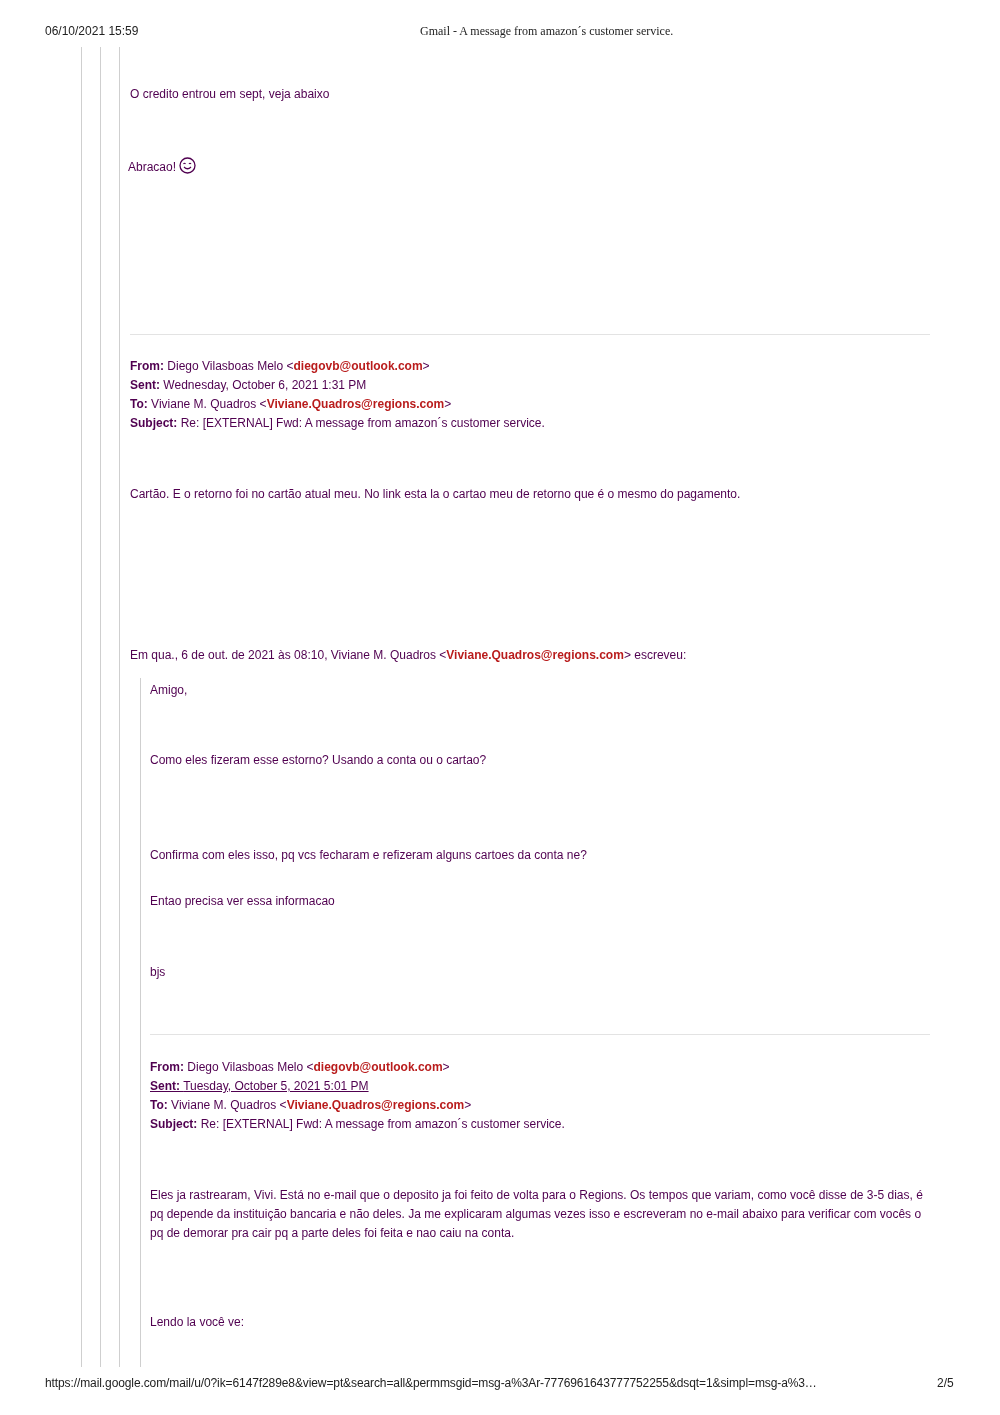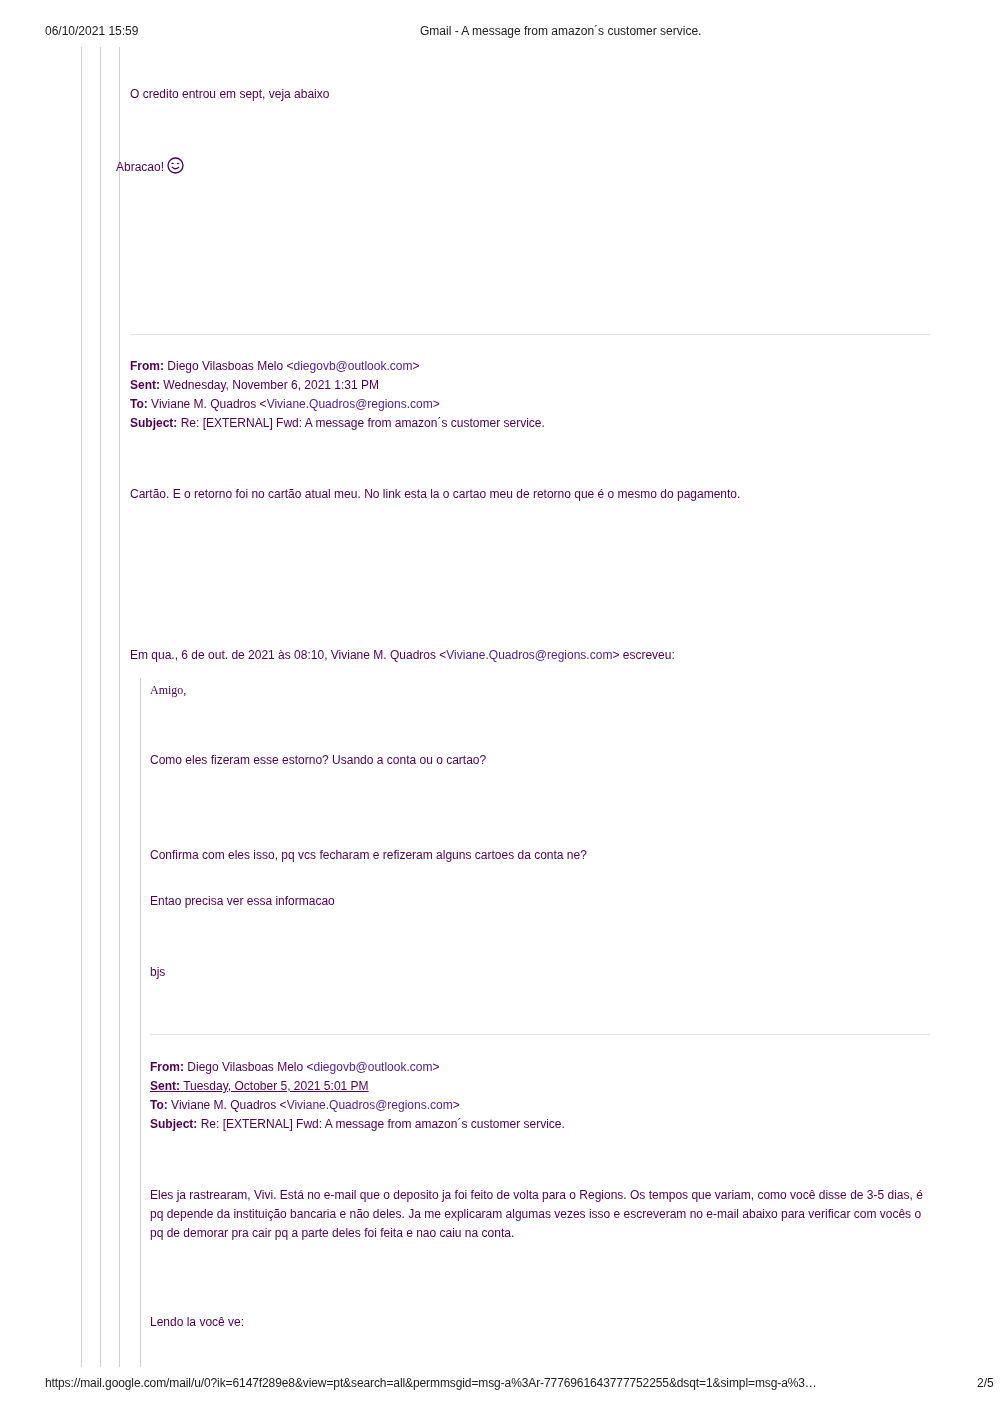"Gmail - A message from" .print-header .title { font-family: none -> Liberation Serif, serif }
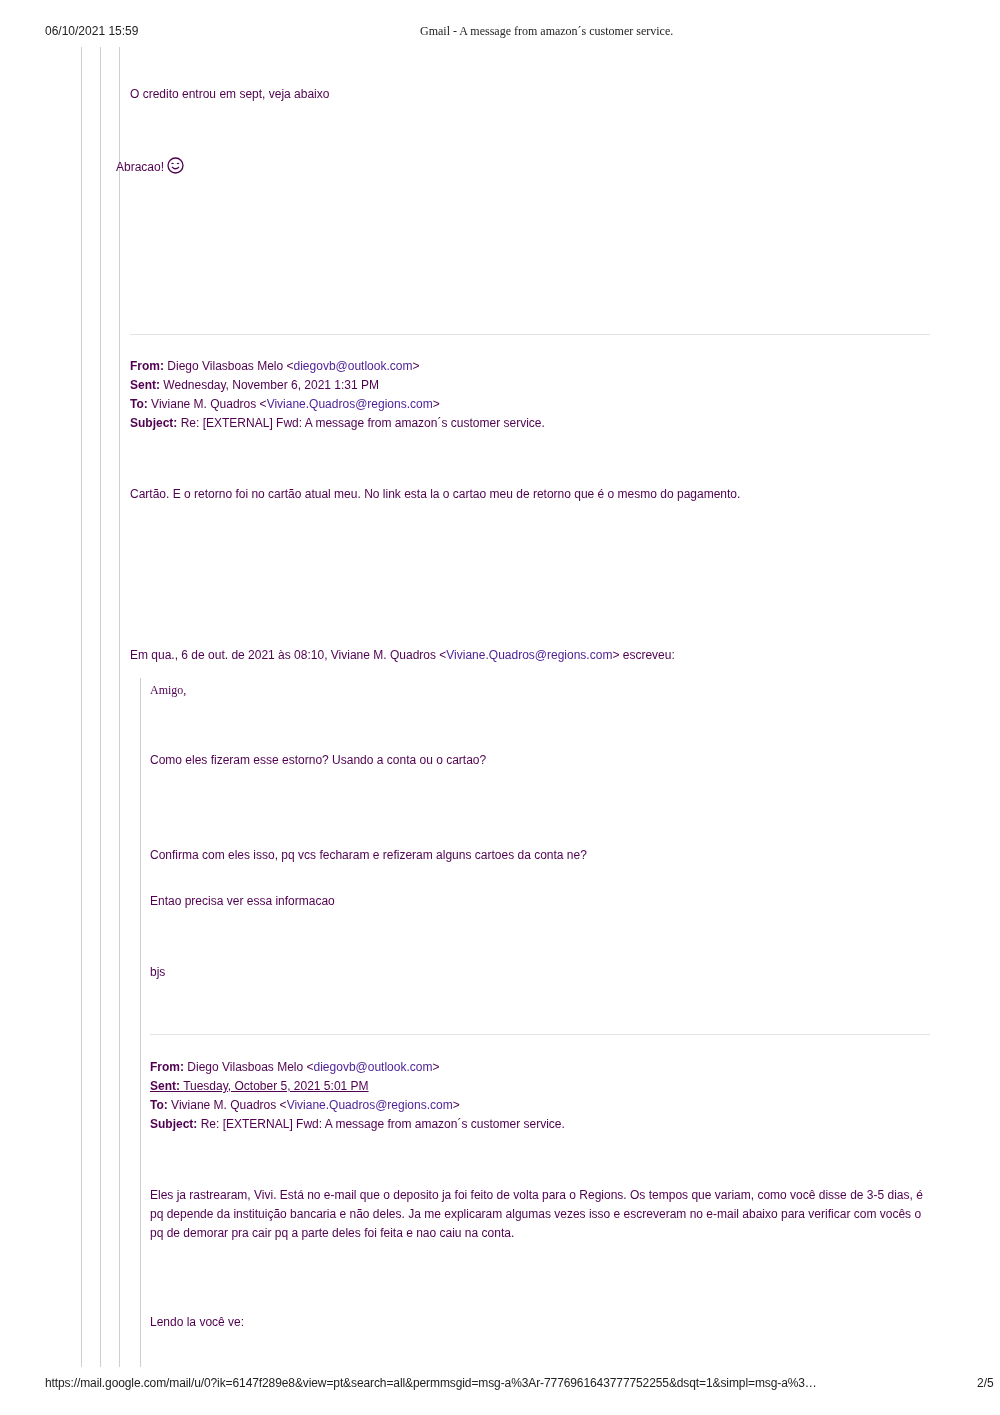"Abracao!" div.txt { left: 116px -> 128px }
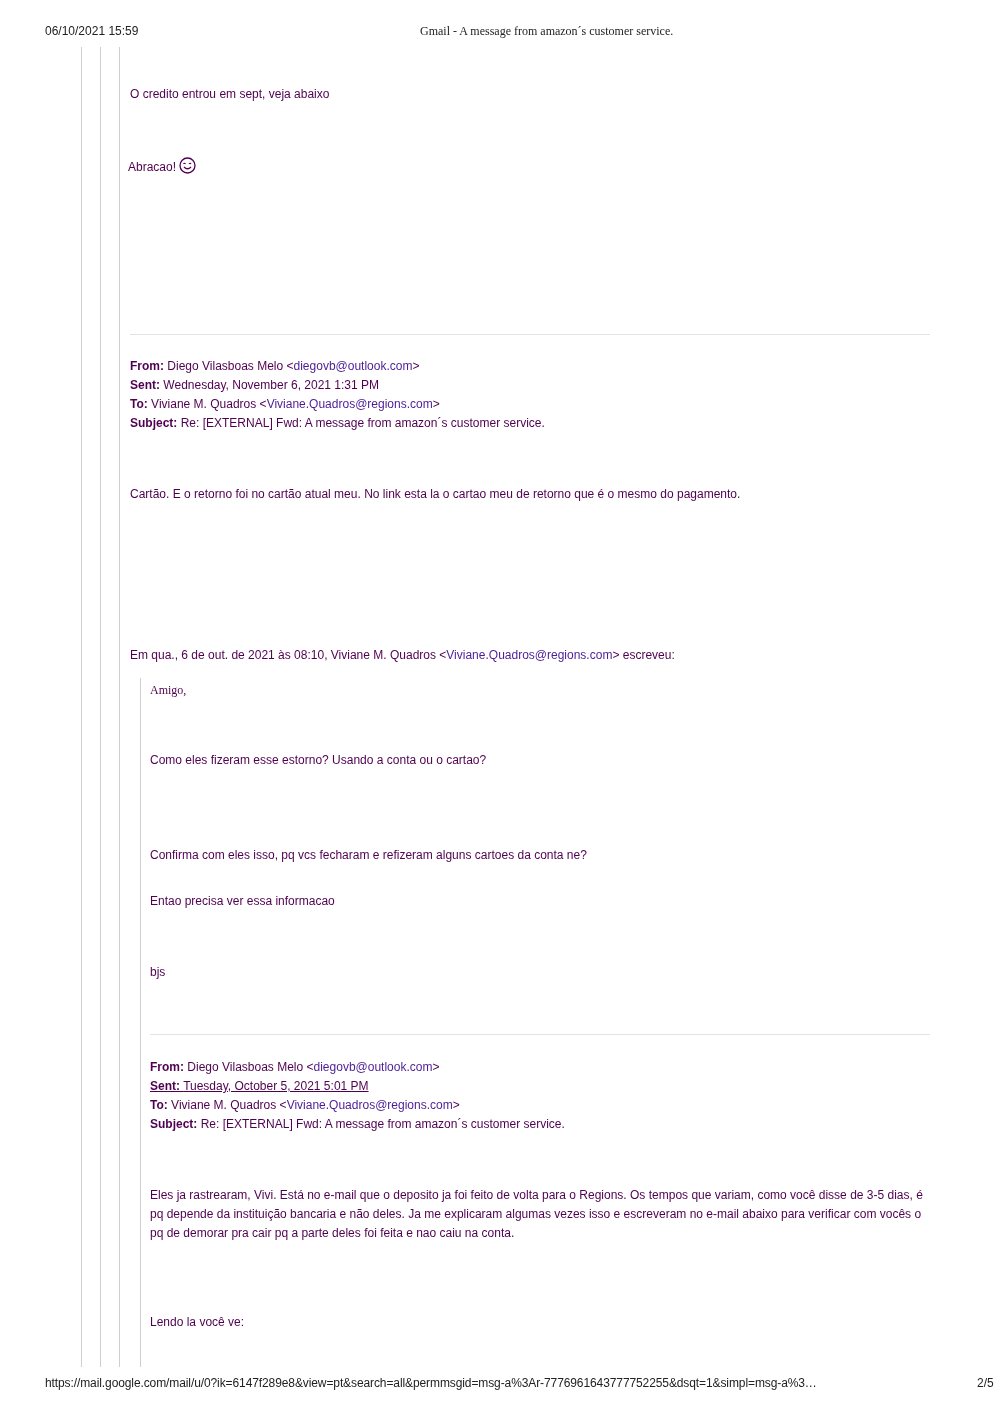"diegovb@outlook.com" a.link { color: #4c1d95 -> #b91c1c; font-weight: none -> bold }
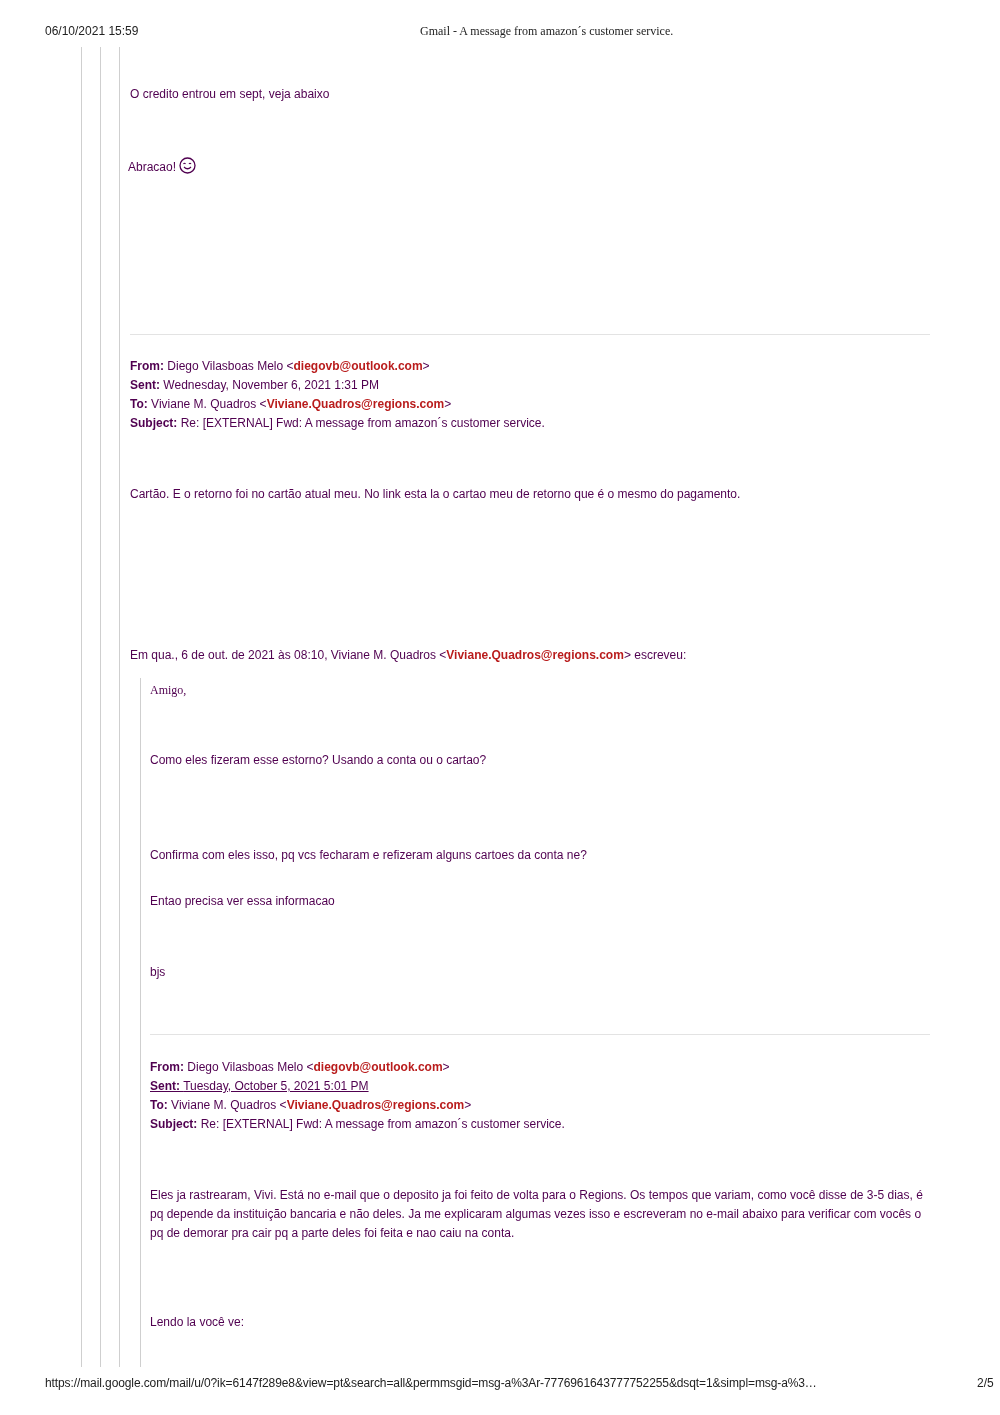"Wednesday, November 6, 2021 1:31" span { text: November -> October }
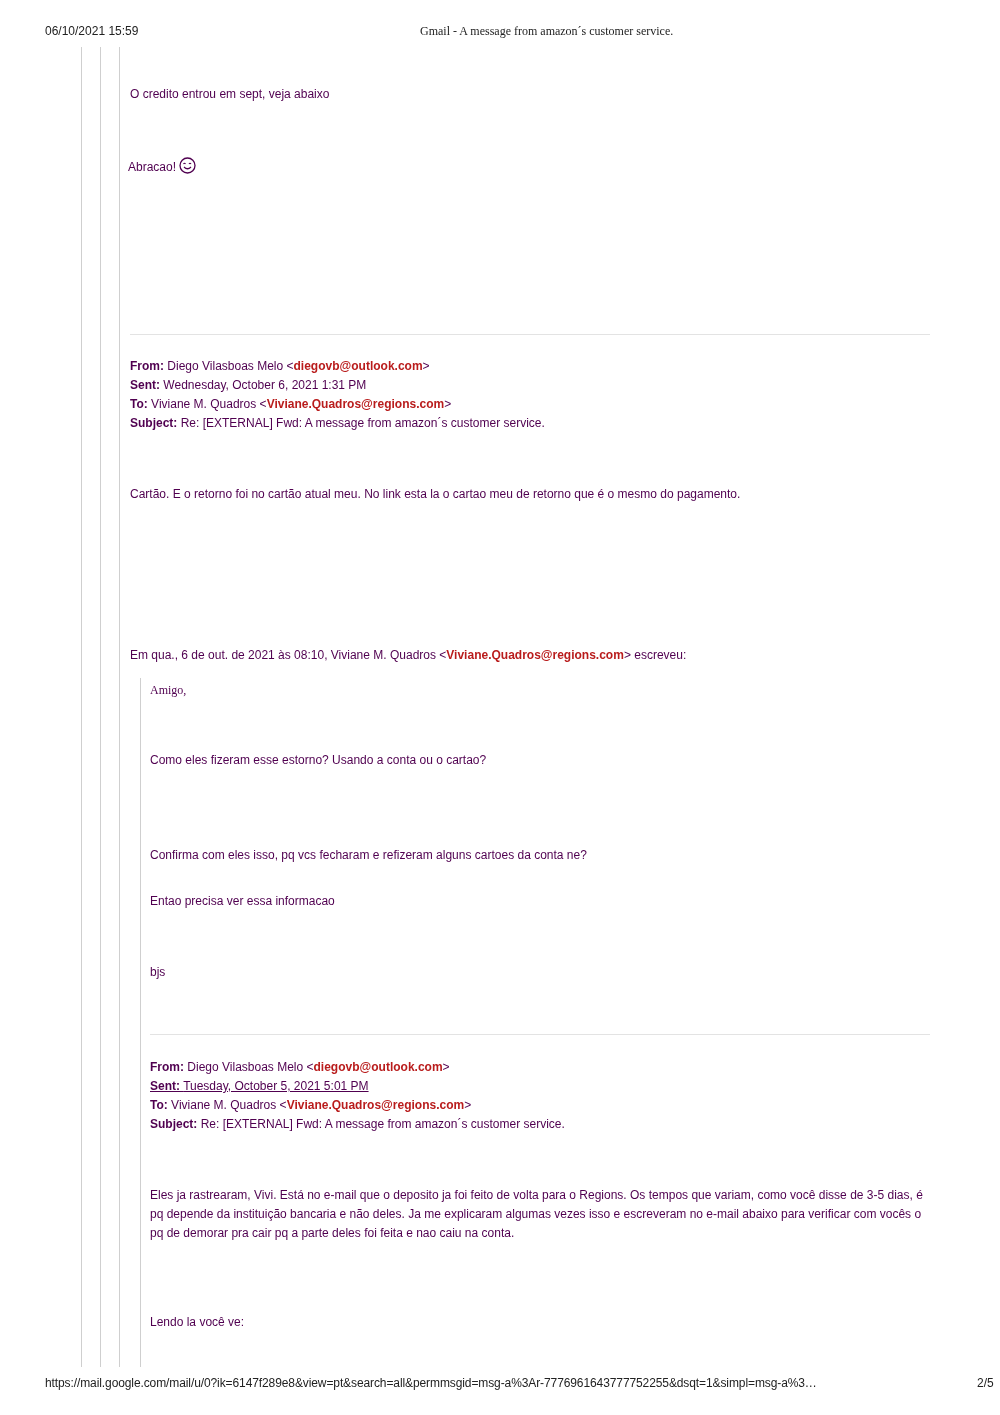"Amigo," div.txt { font-family: Liberation Serif, serif -> none }
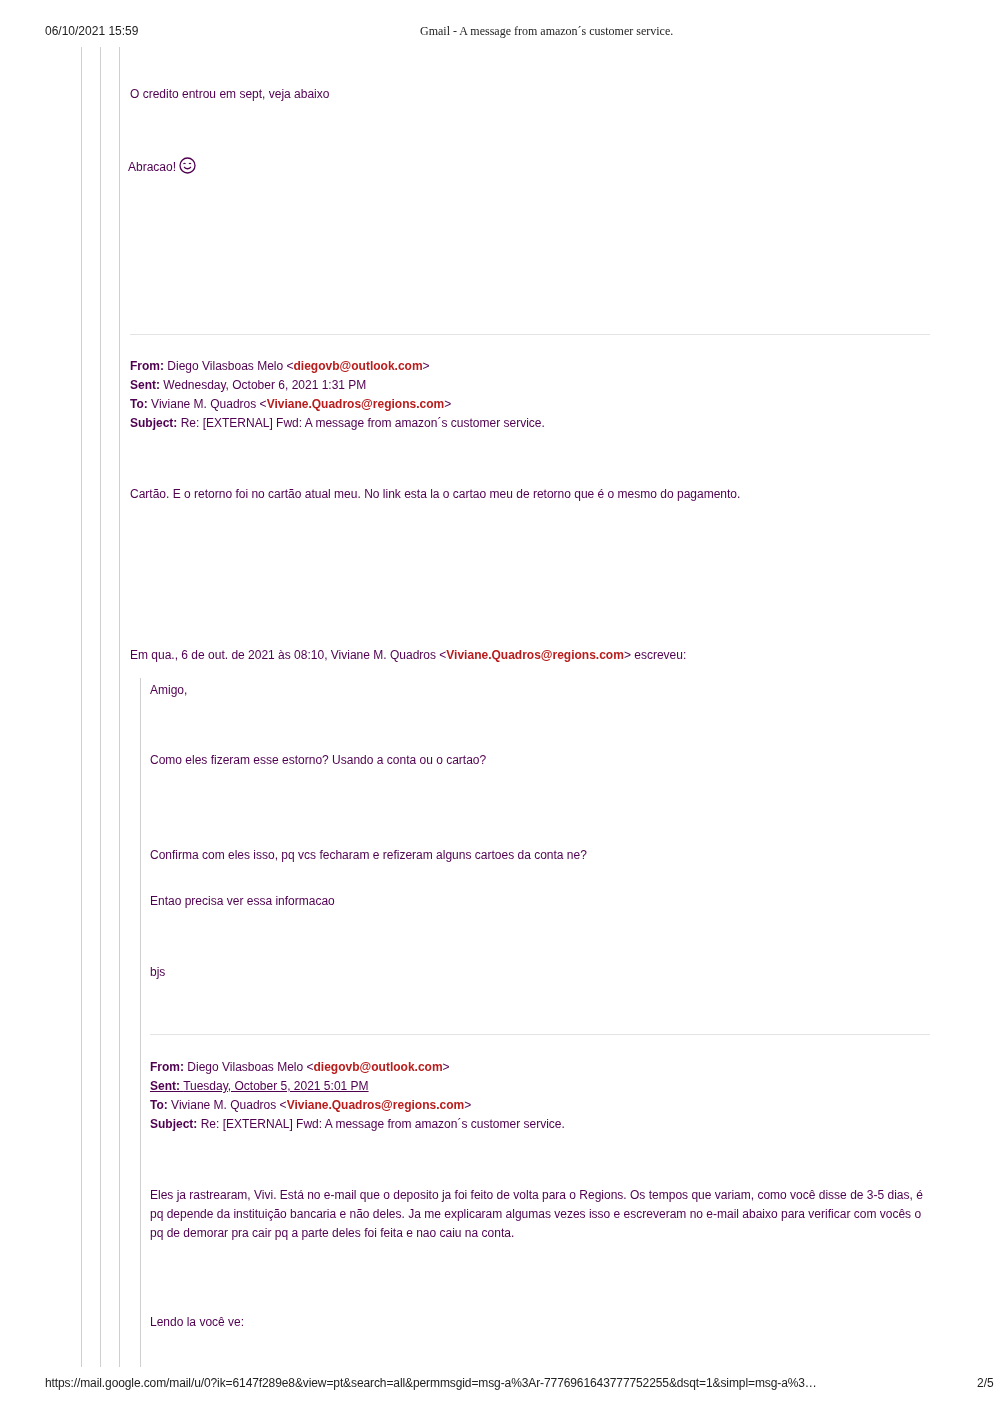"2/5" .print-footer .page { margin-left: 40px -> none }
